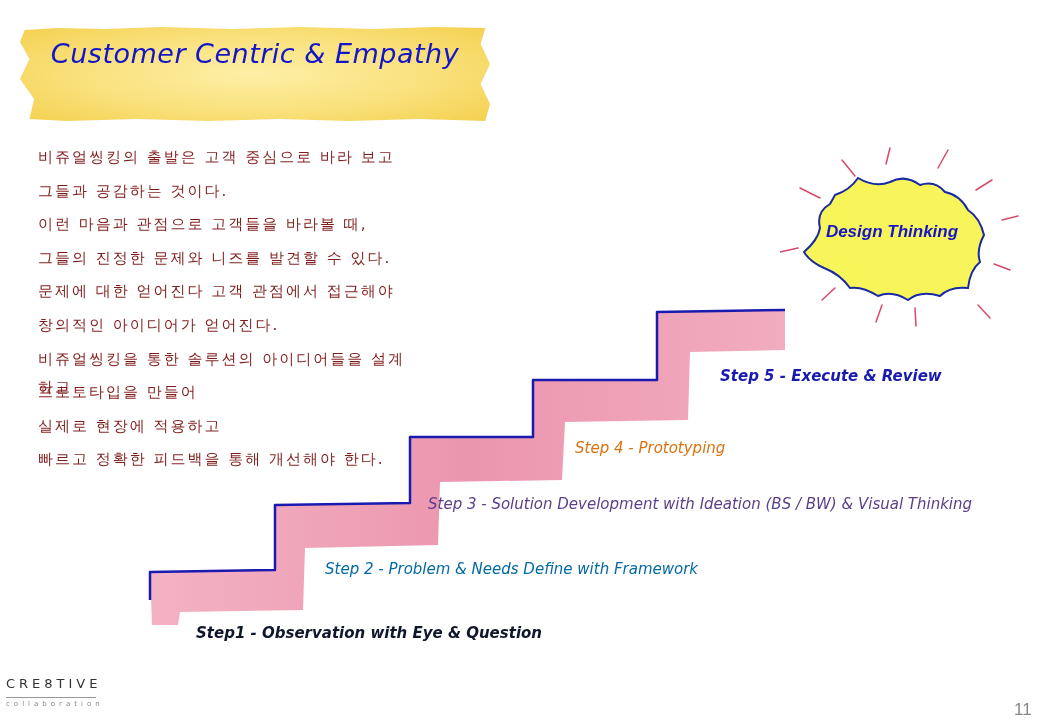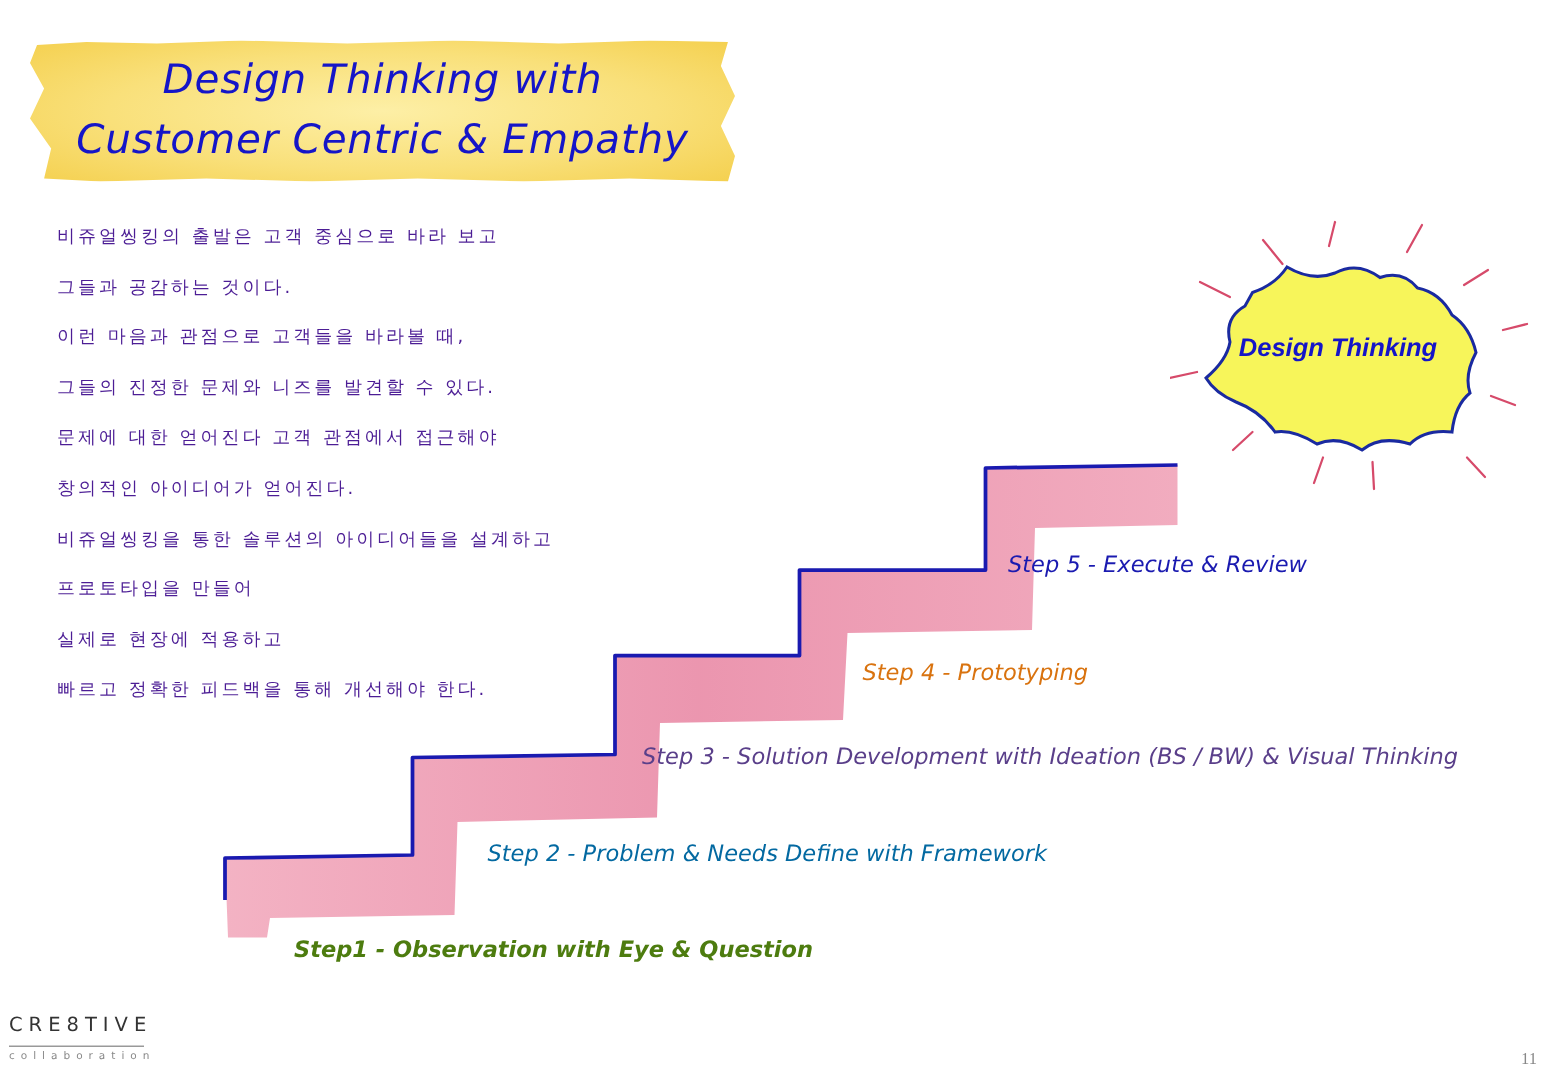"Design Thinking with" div { html: <div>Design Thinking with</div> -> none }
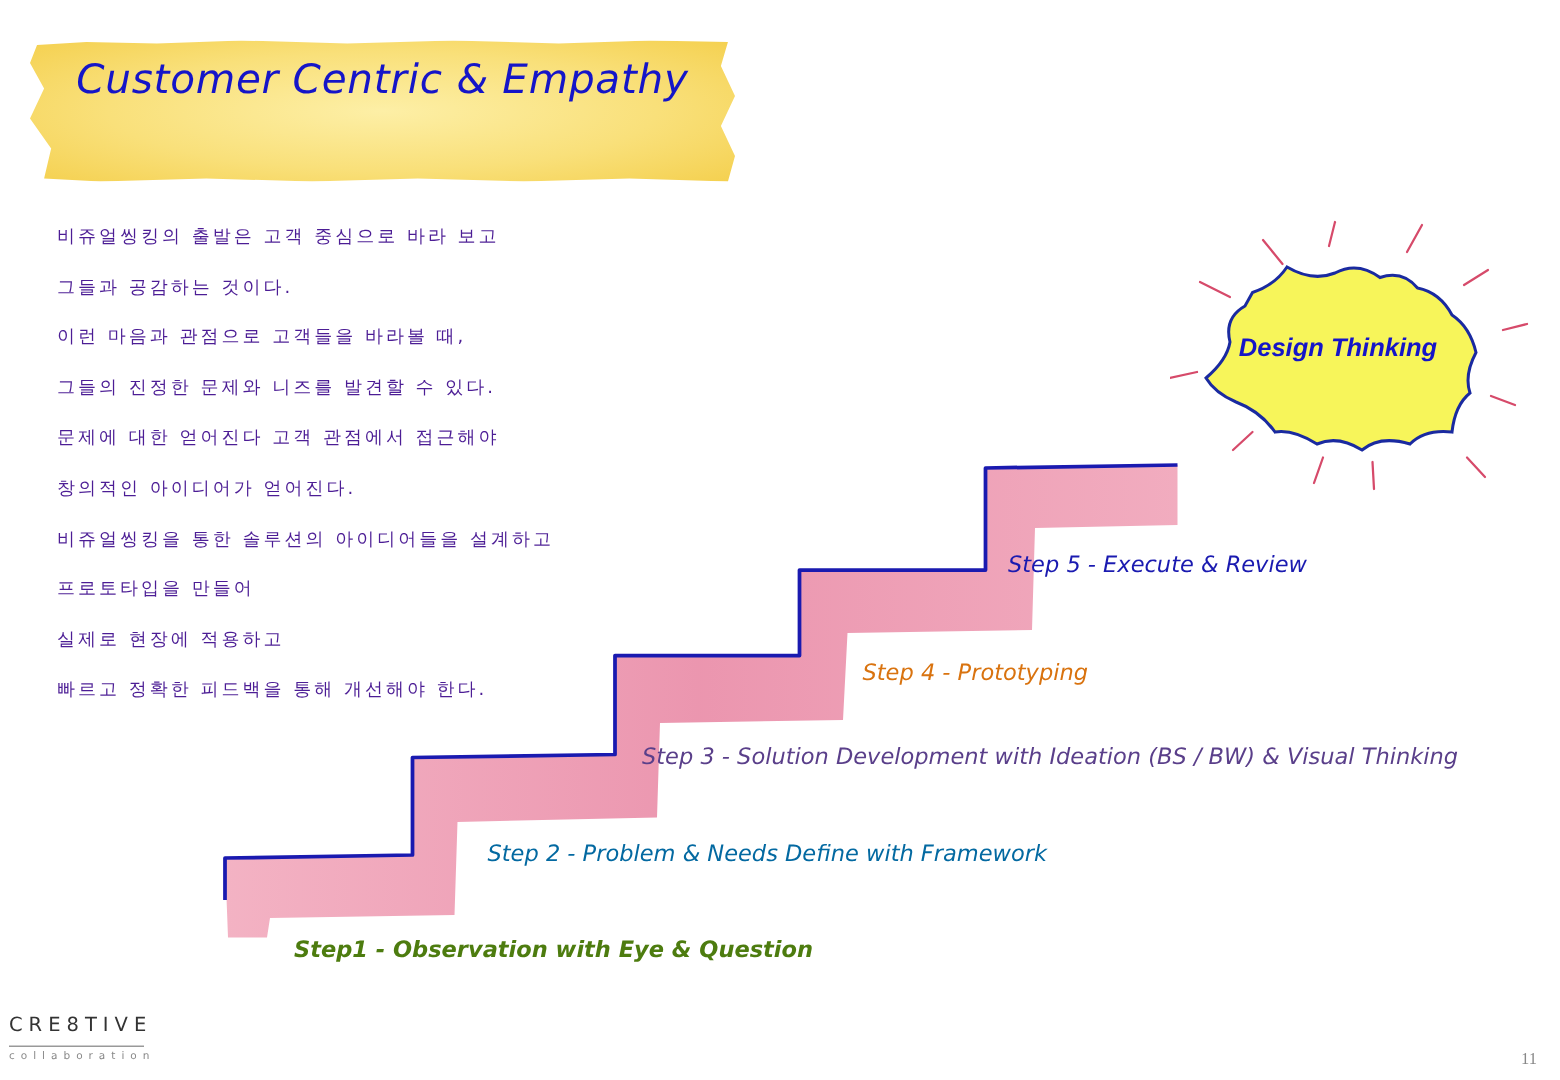"비쥬얼씽킹의 출발은 고객 중심으로 바라" .body-line { color: #4c1d95 -> #7f1d1d; font-size: 12px -> 15px }
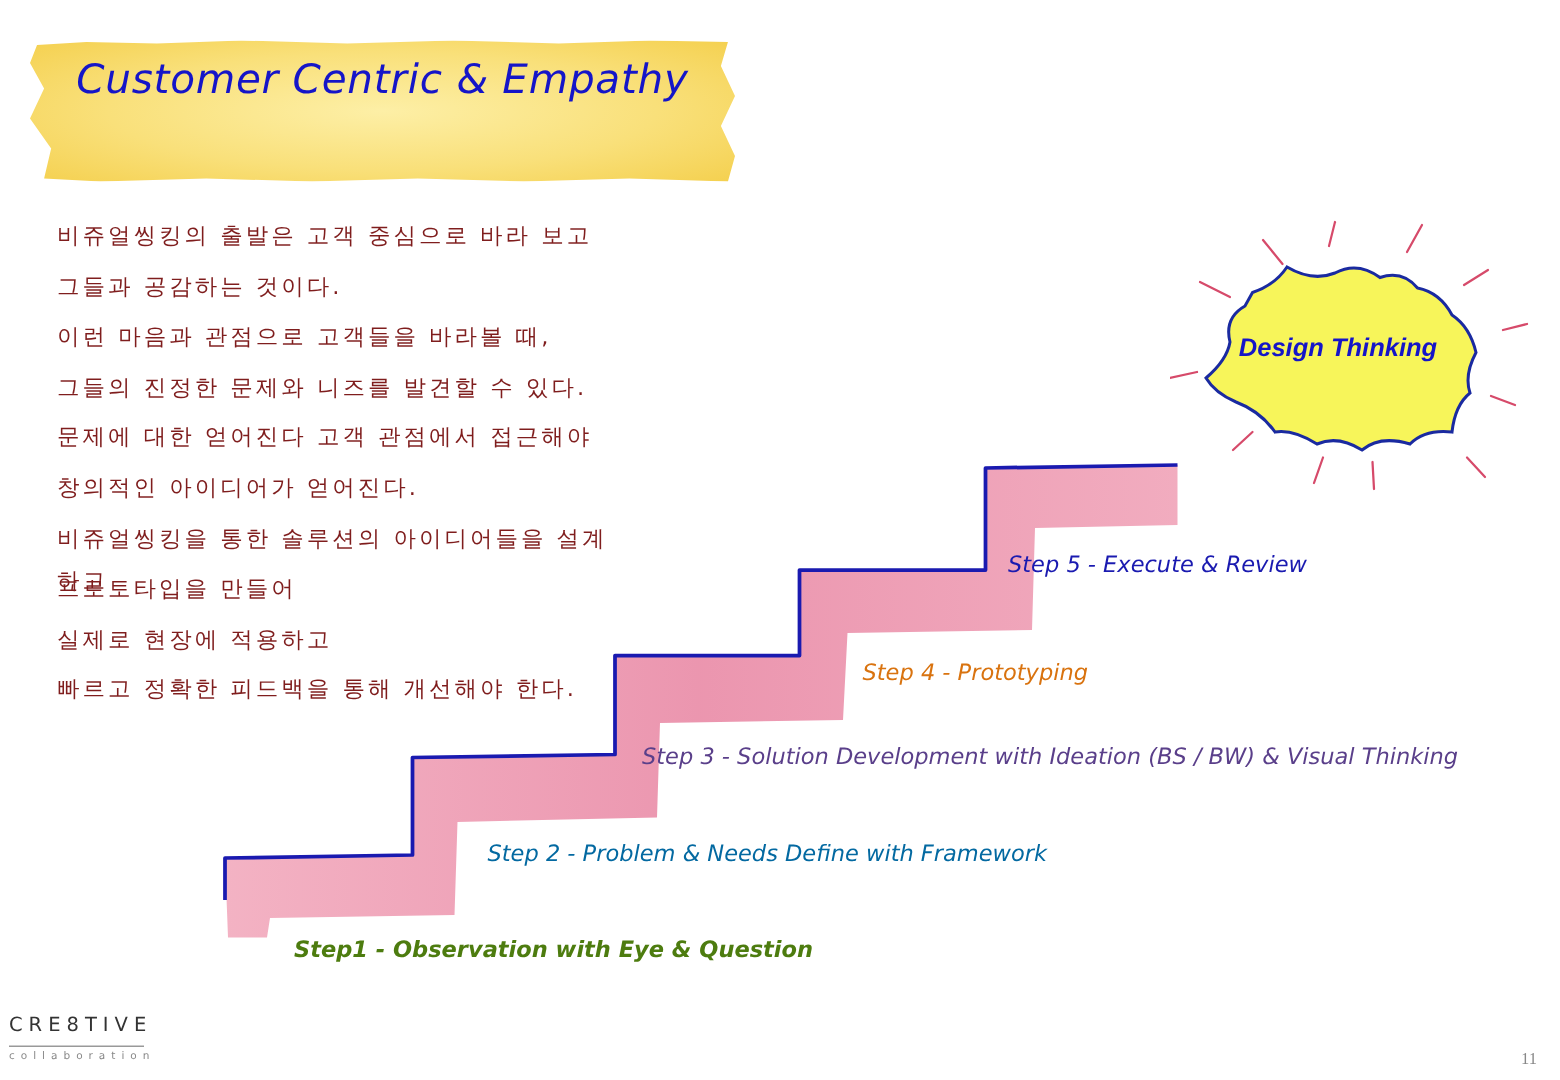"Step 5 - Execute &" div.step-label { font-weight: normal -> bold; left: 672px -> 720px }
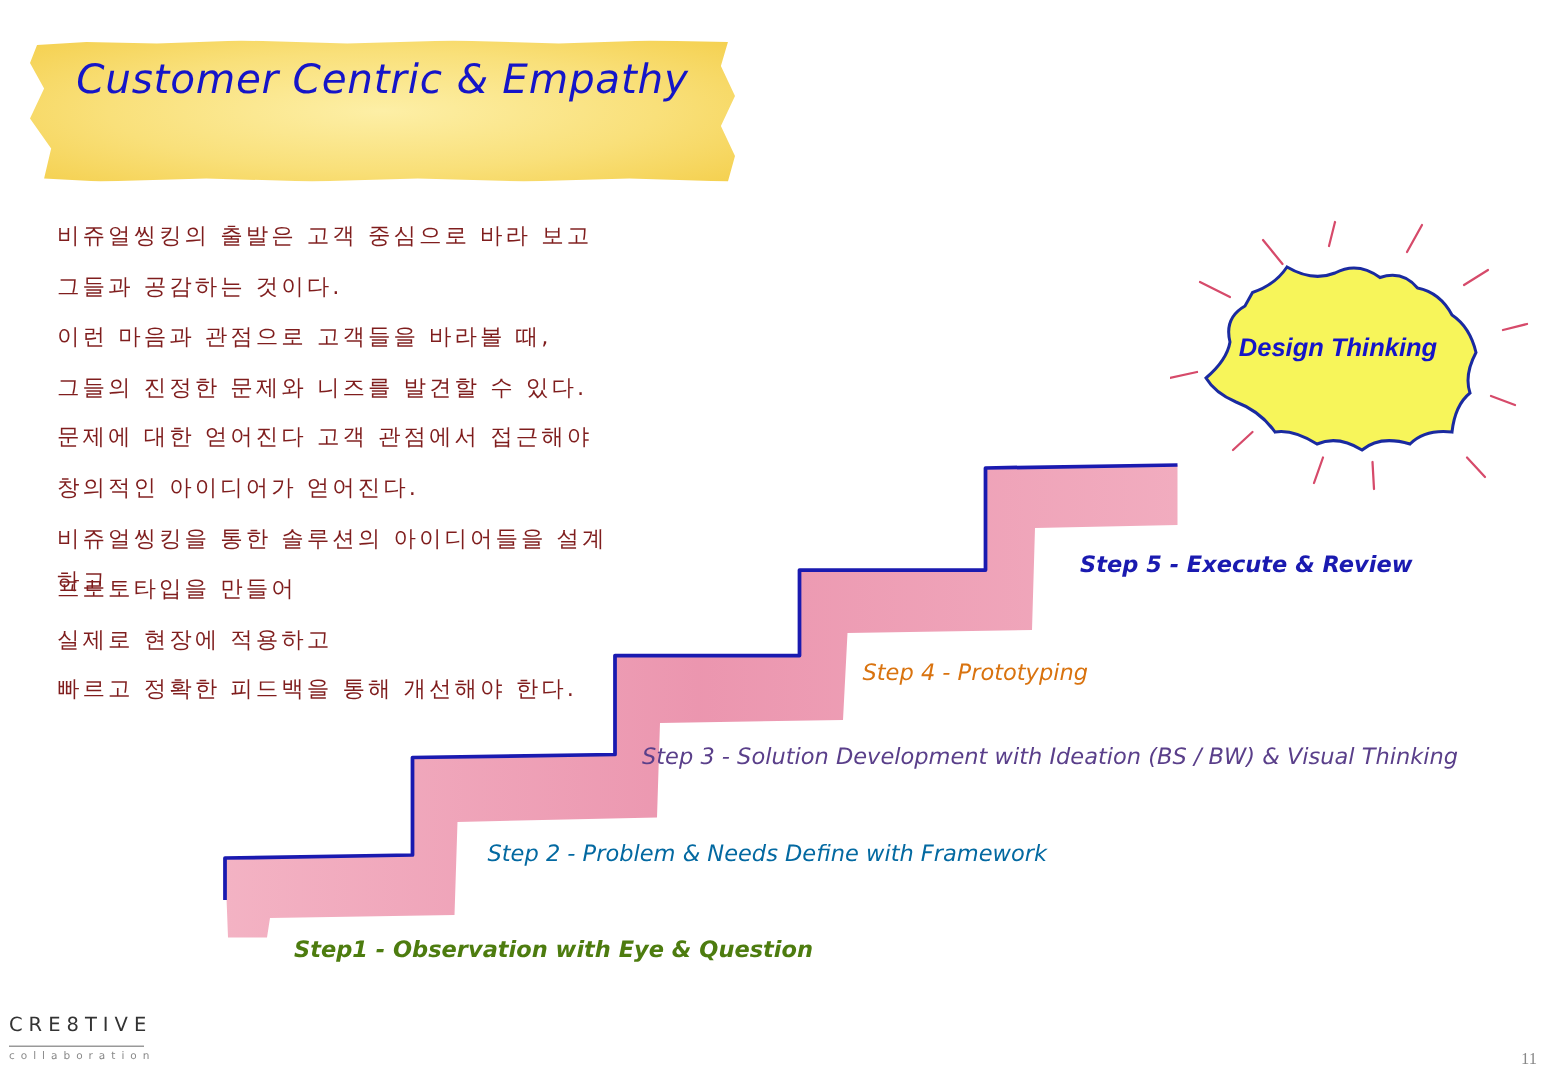"Step1 - Observation with Eye" div.step-label { color: #4d7c0f -> #0f172a }
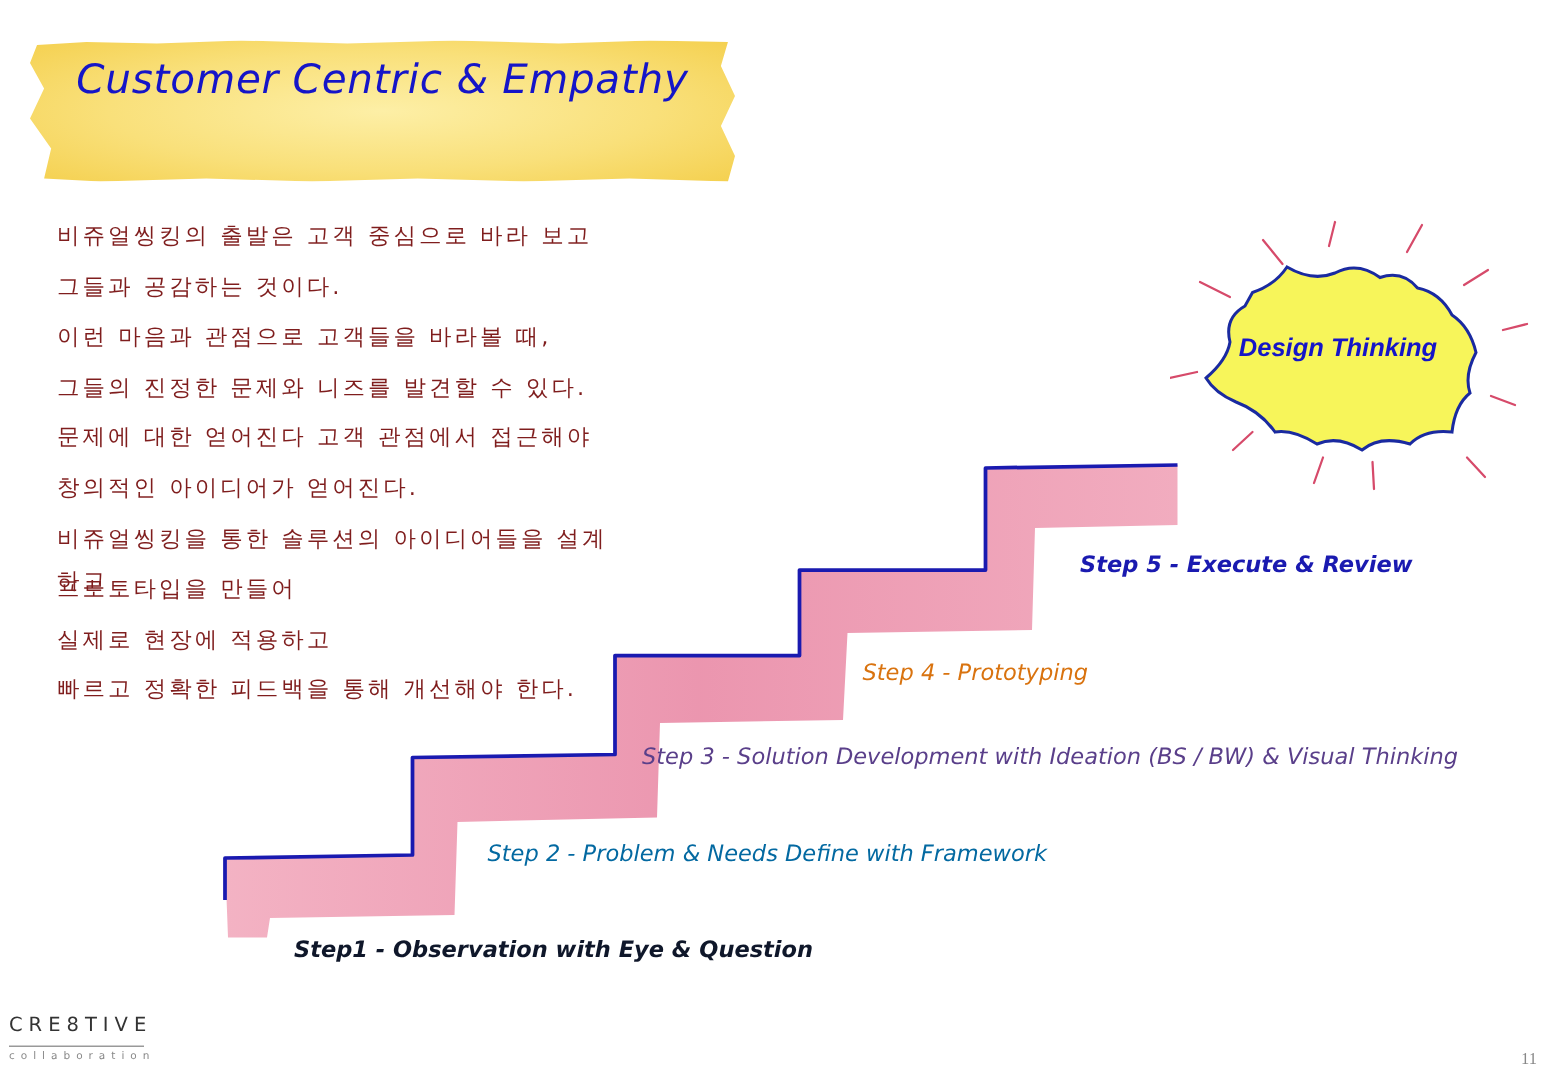"11" .page-num { font-family: Liberation Serif, serif -> Liberation Sans, sans-serif; font-size: 11px -> 17px }
